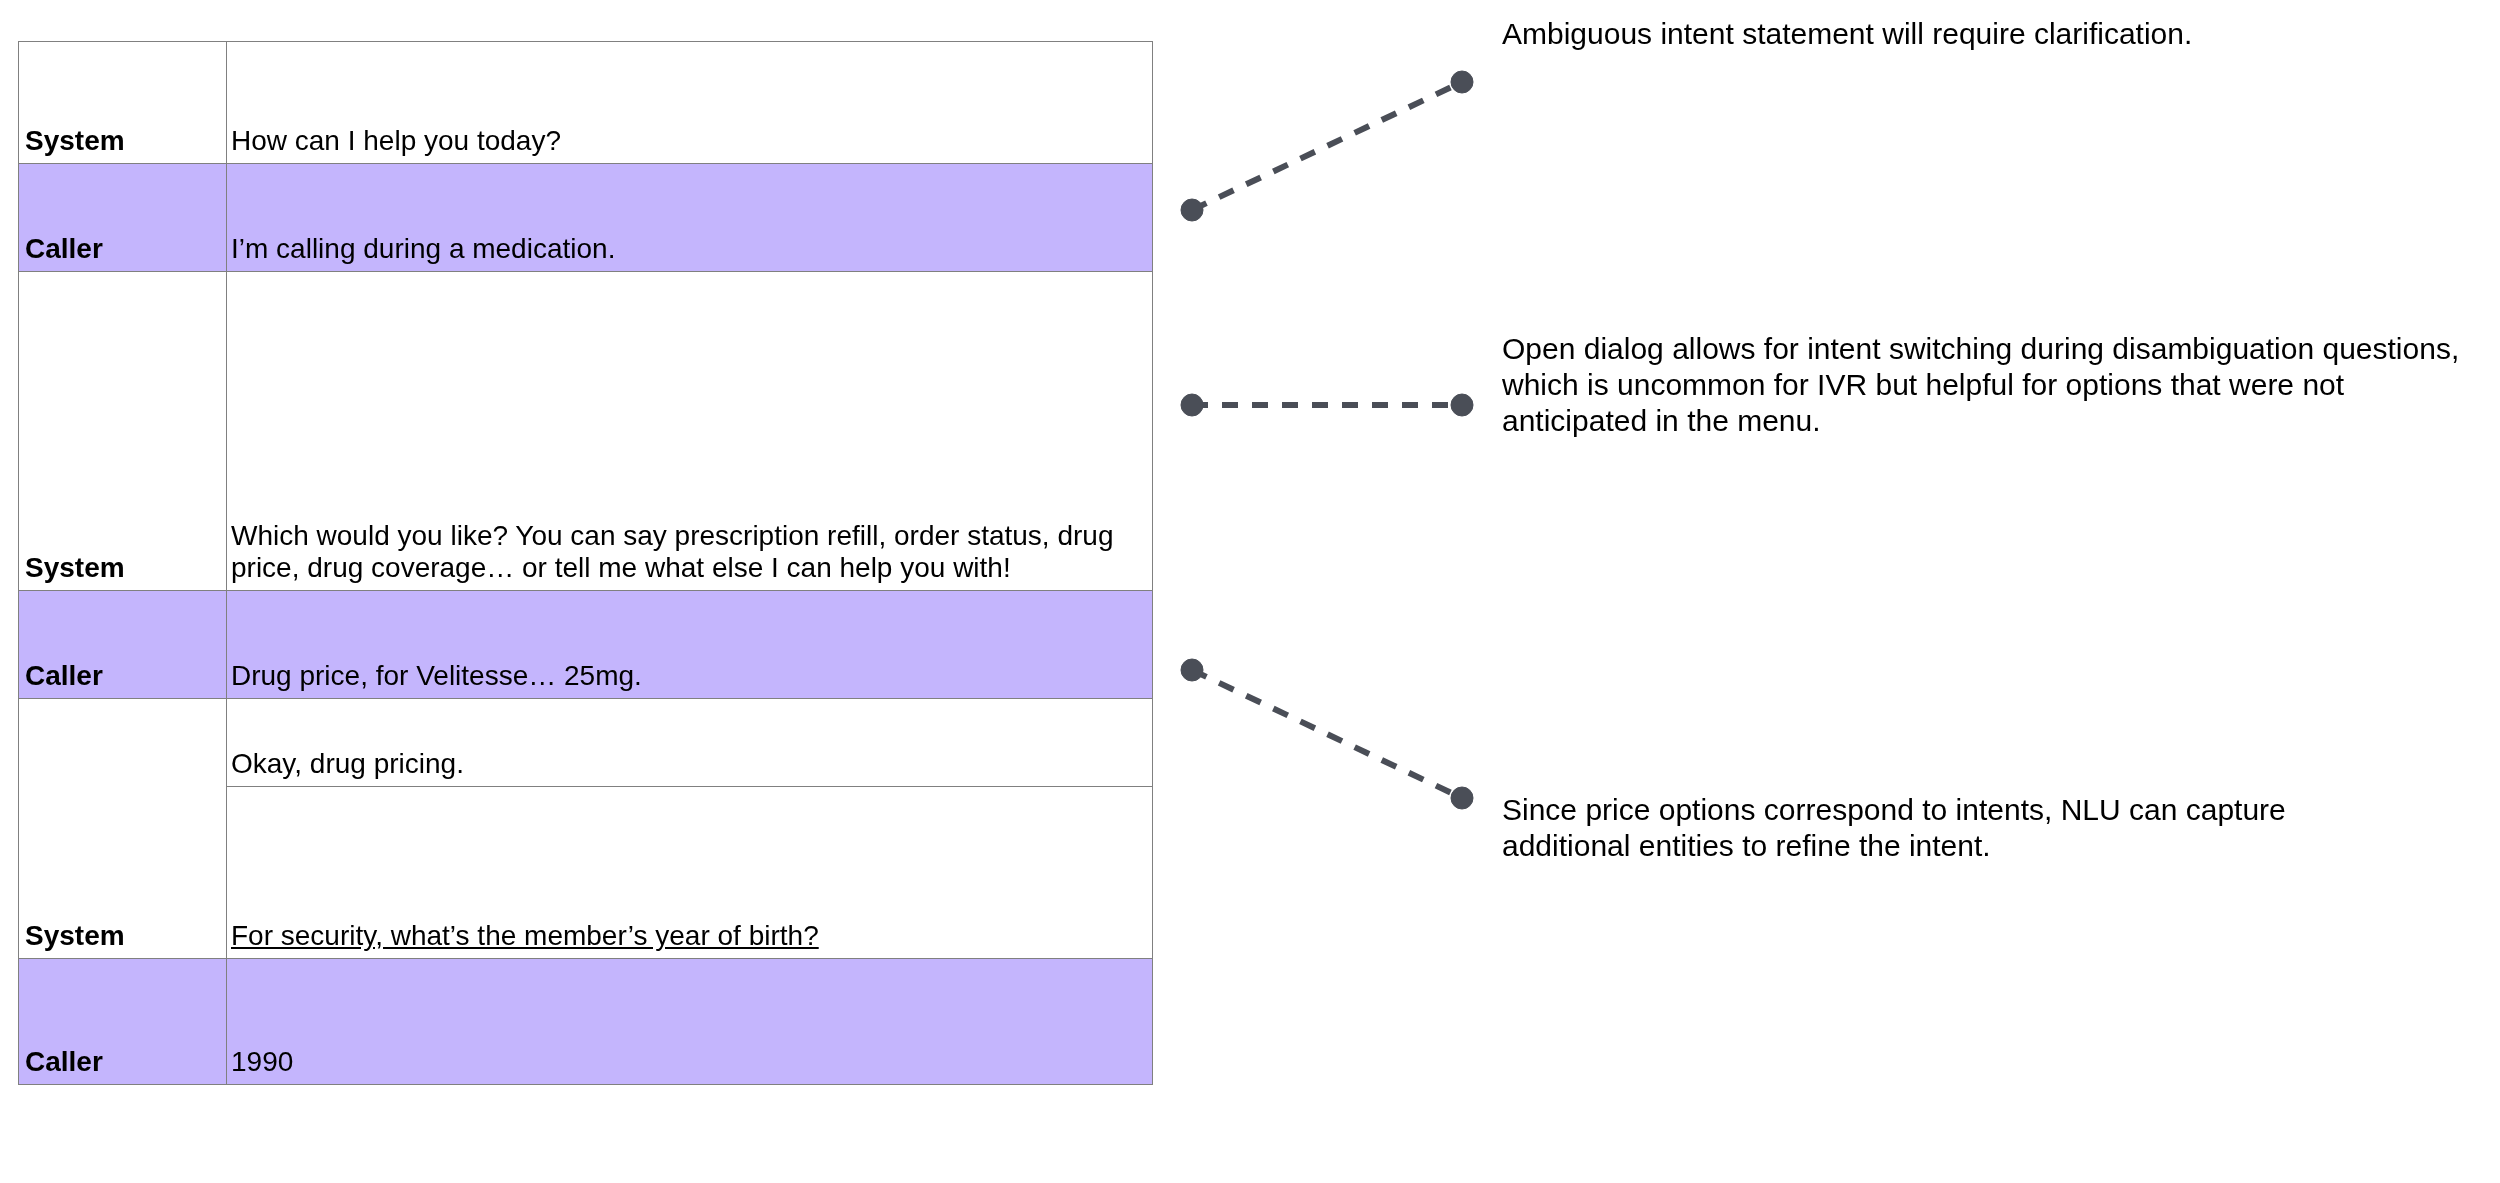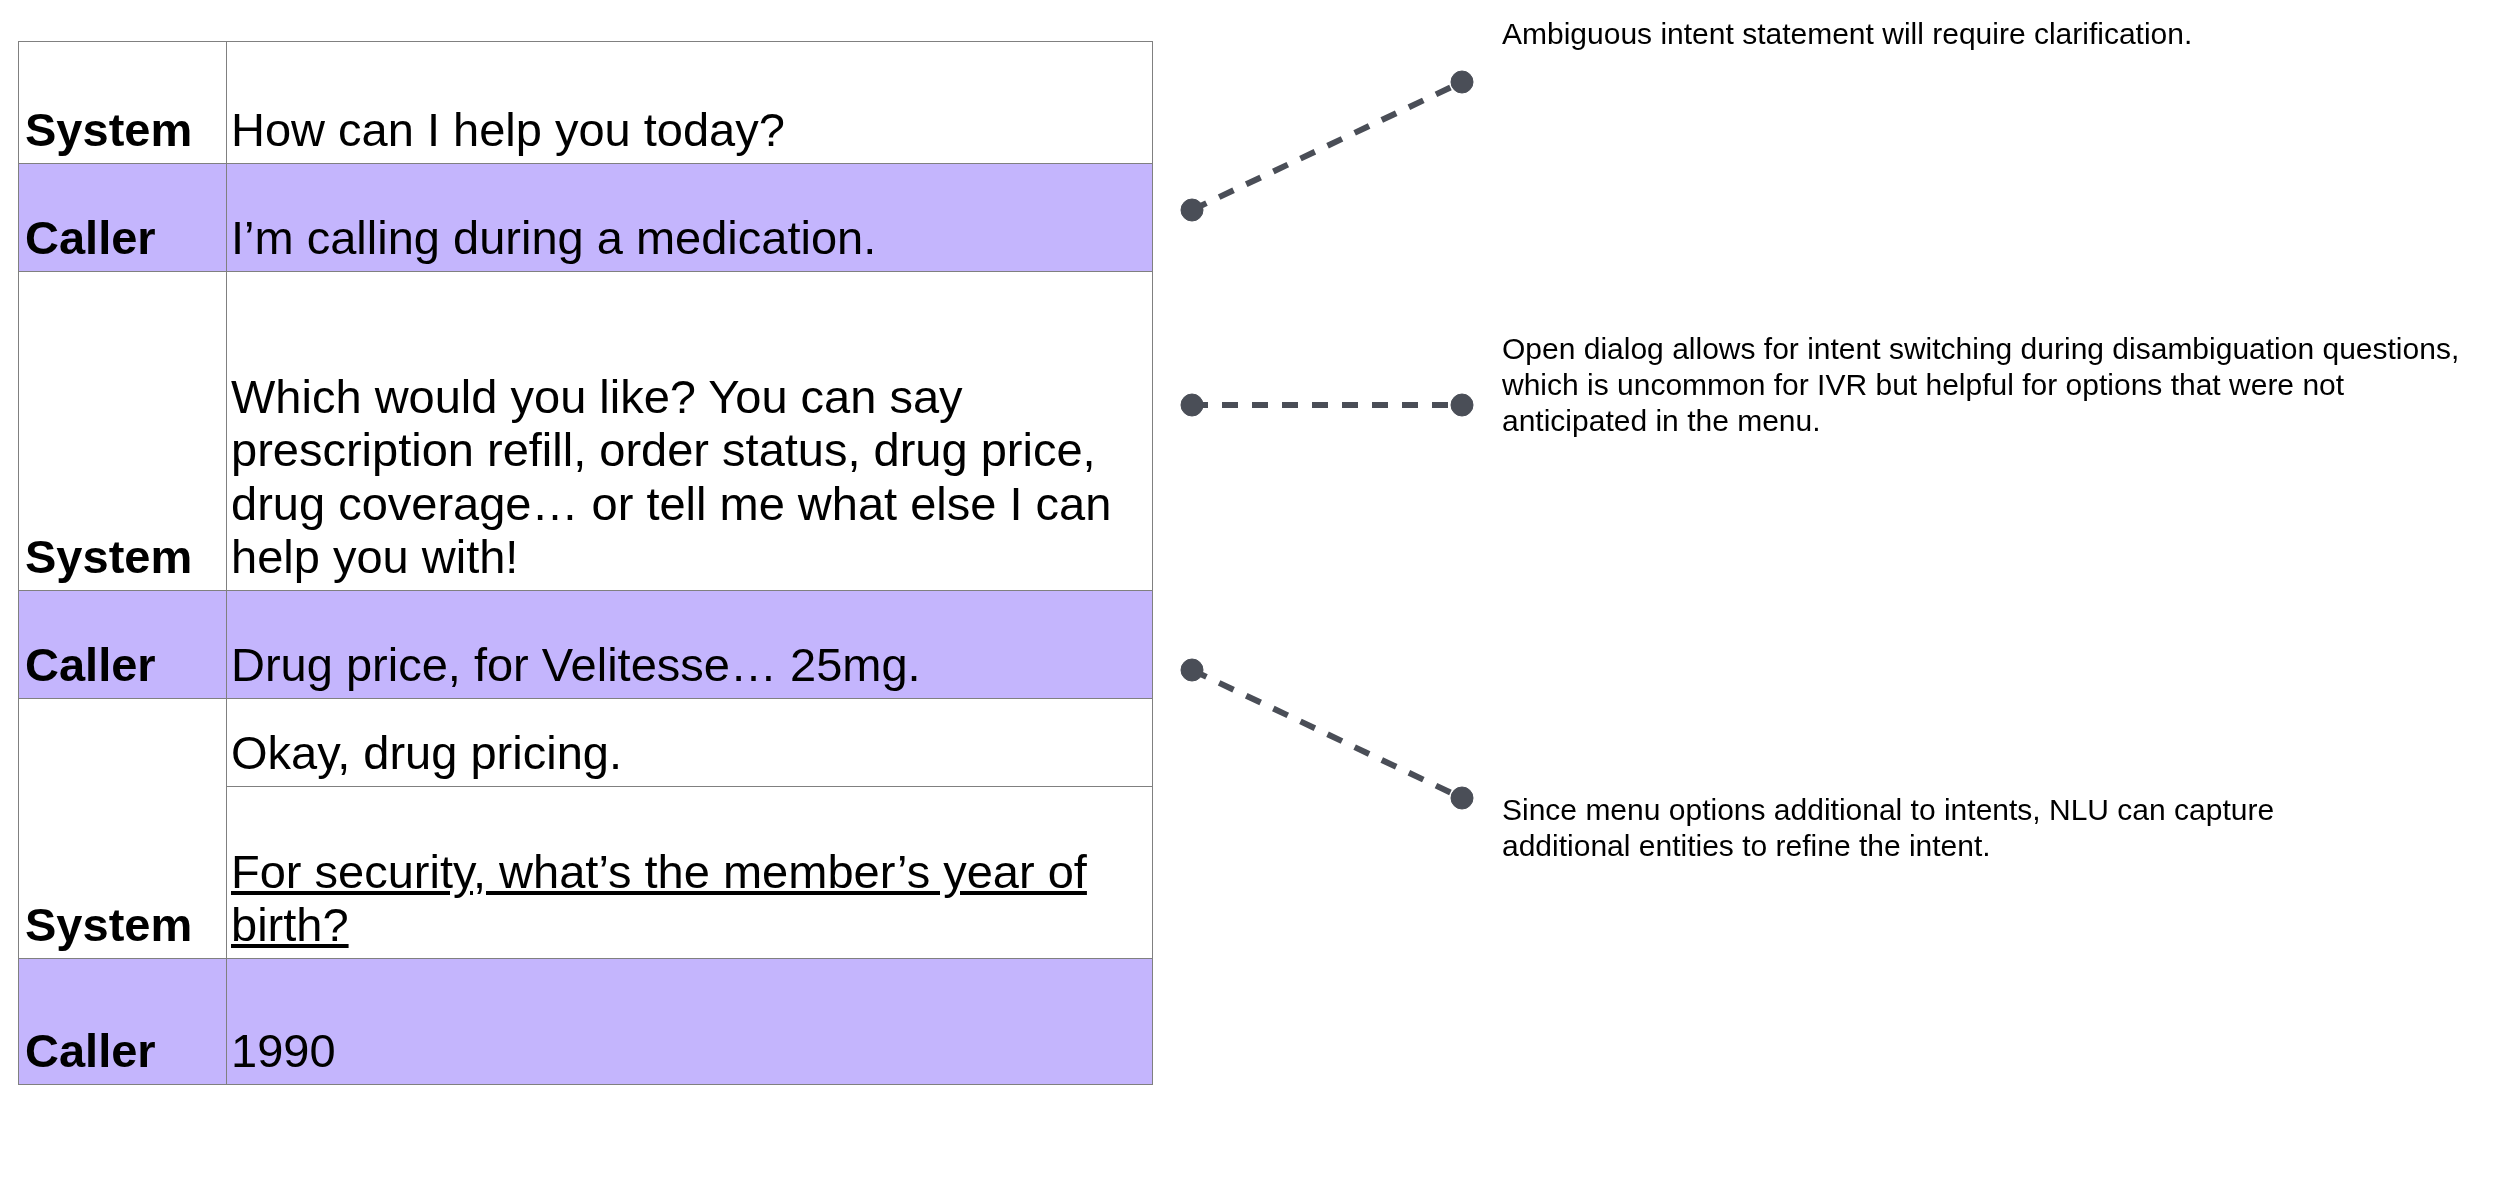"System" #transcript-table td { font-size: 47px -> 28px }
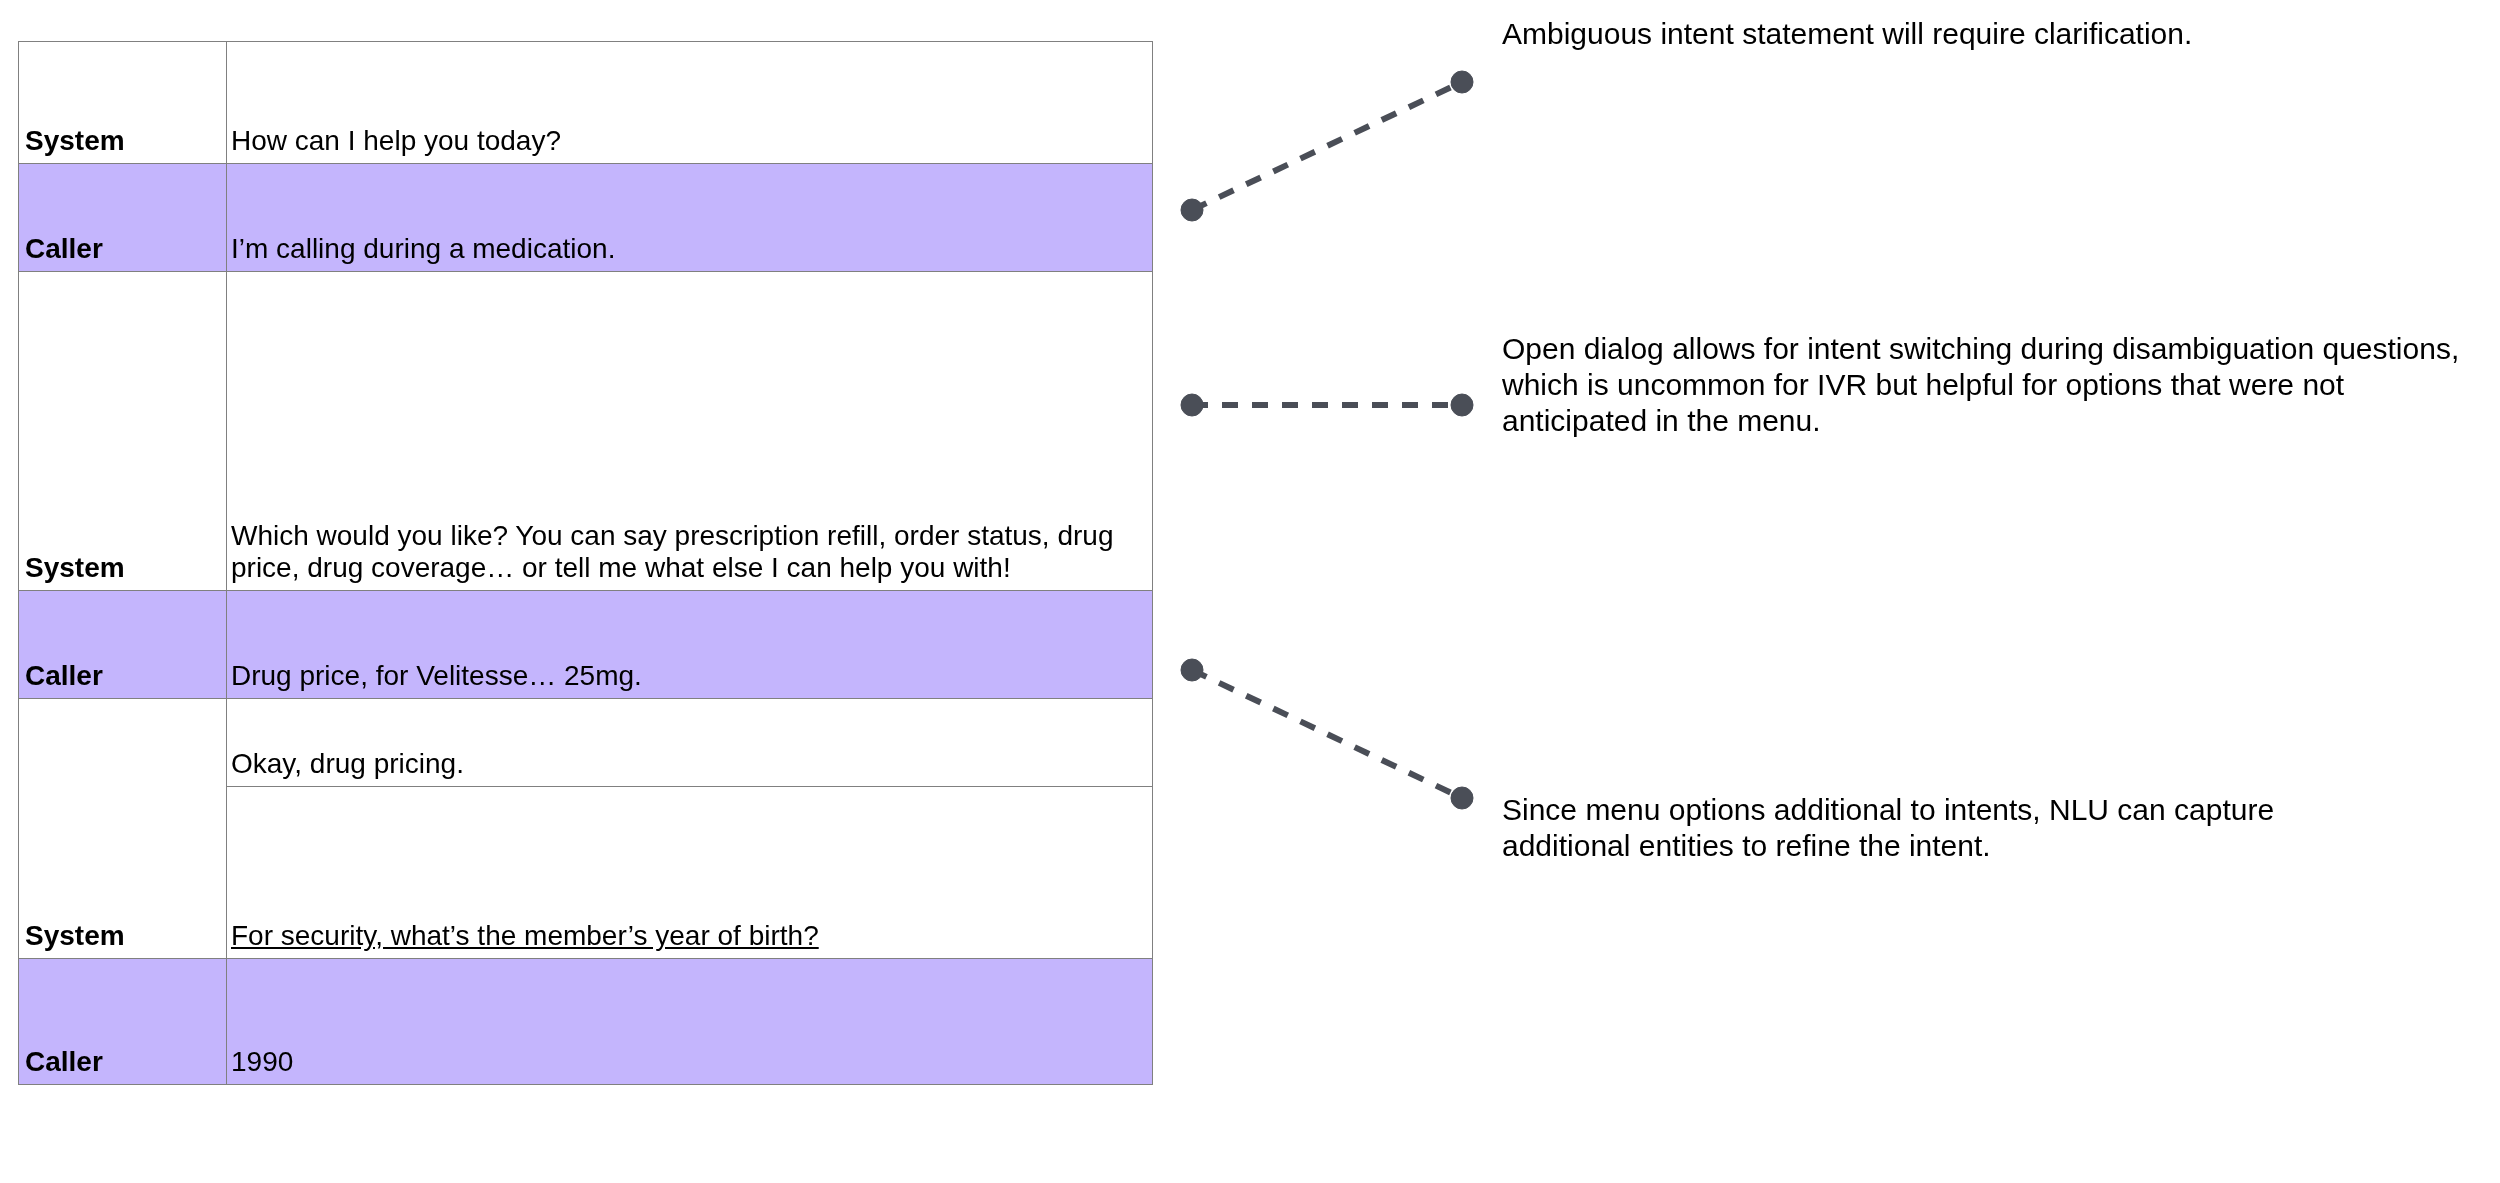"Since menu options additional to" div.annotation-note { text: menu options additional -> price options correspond }
